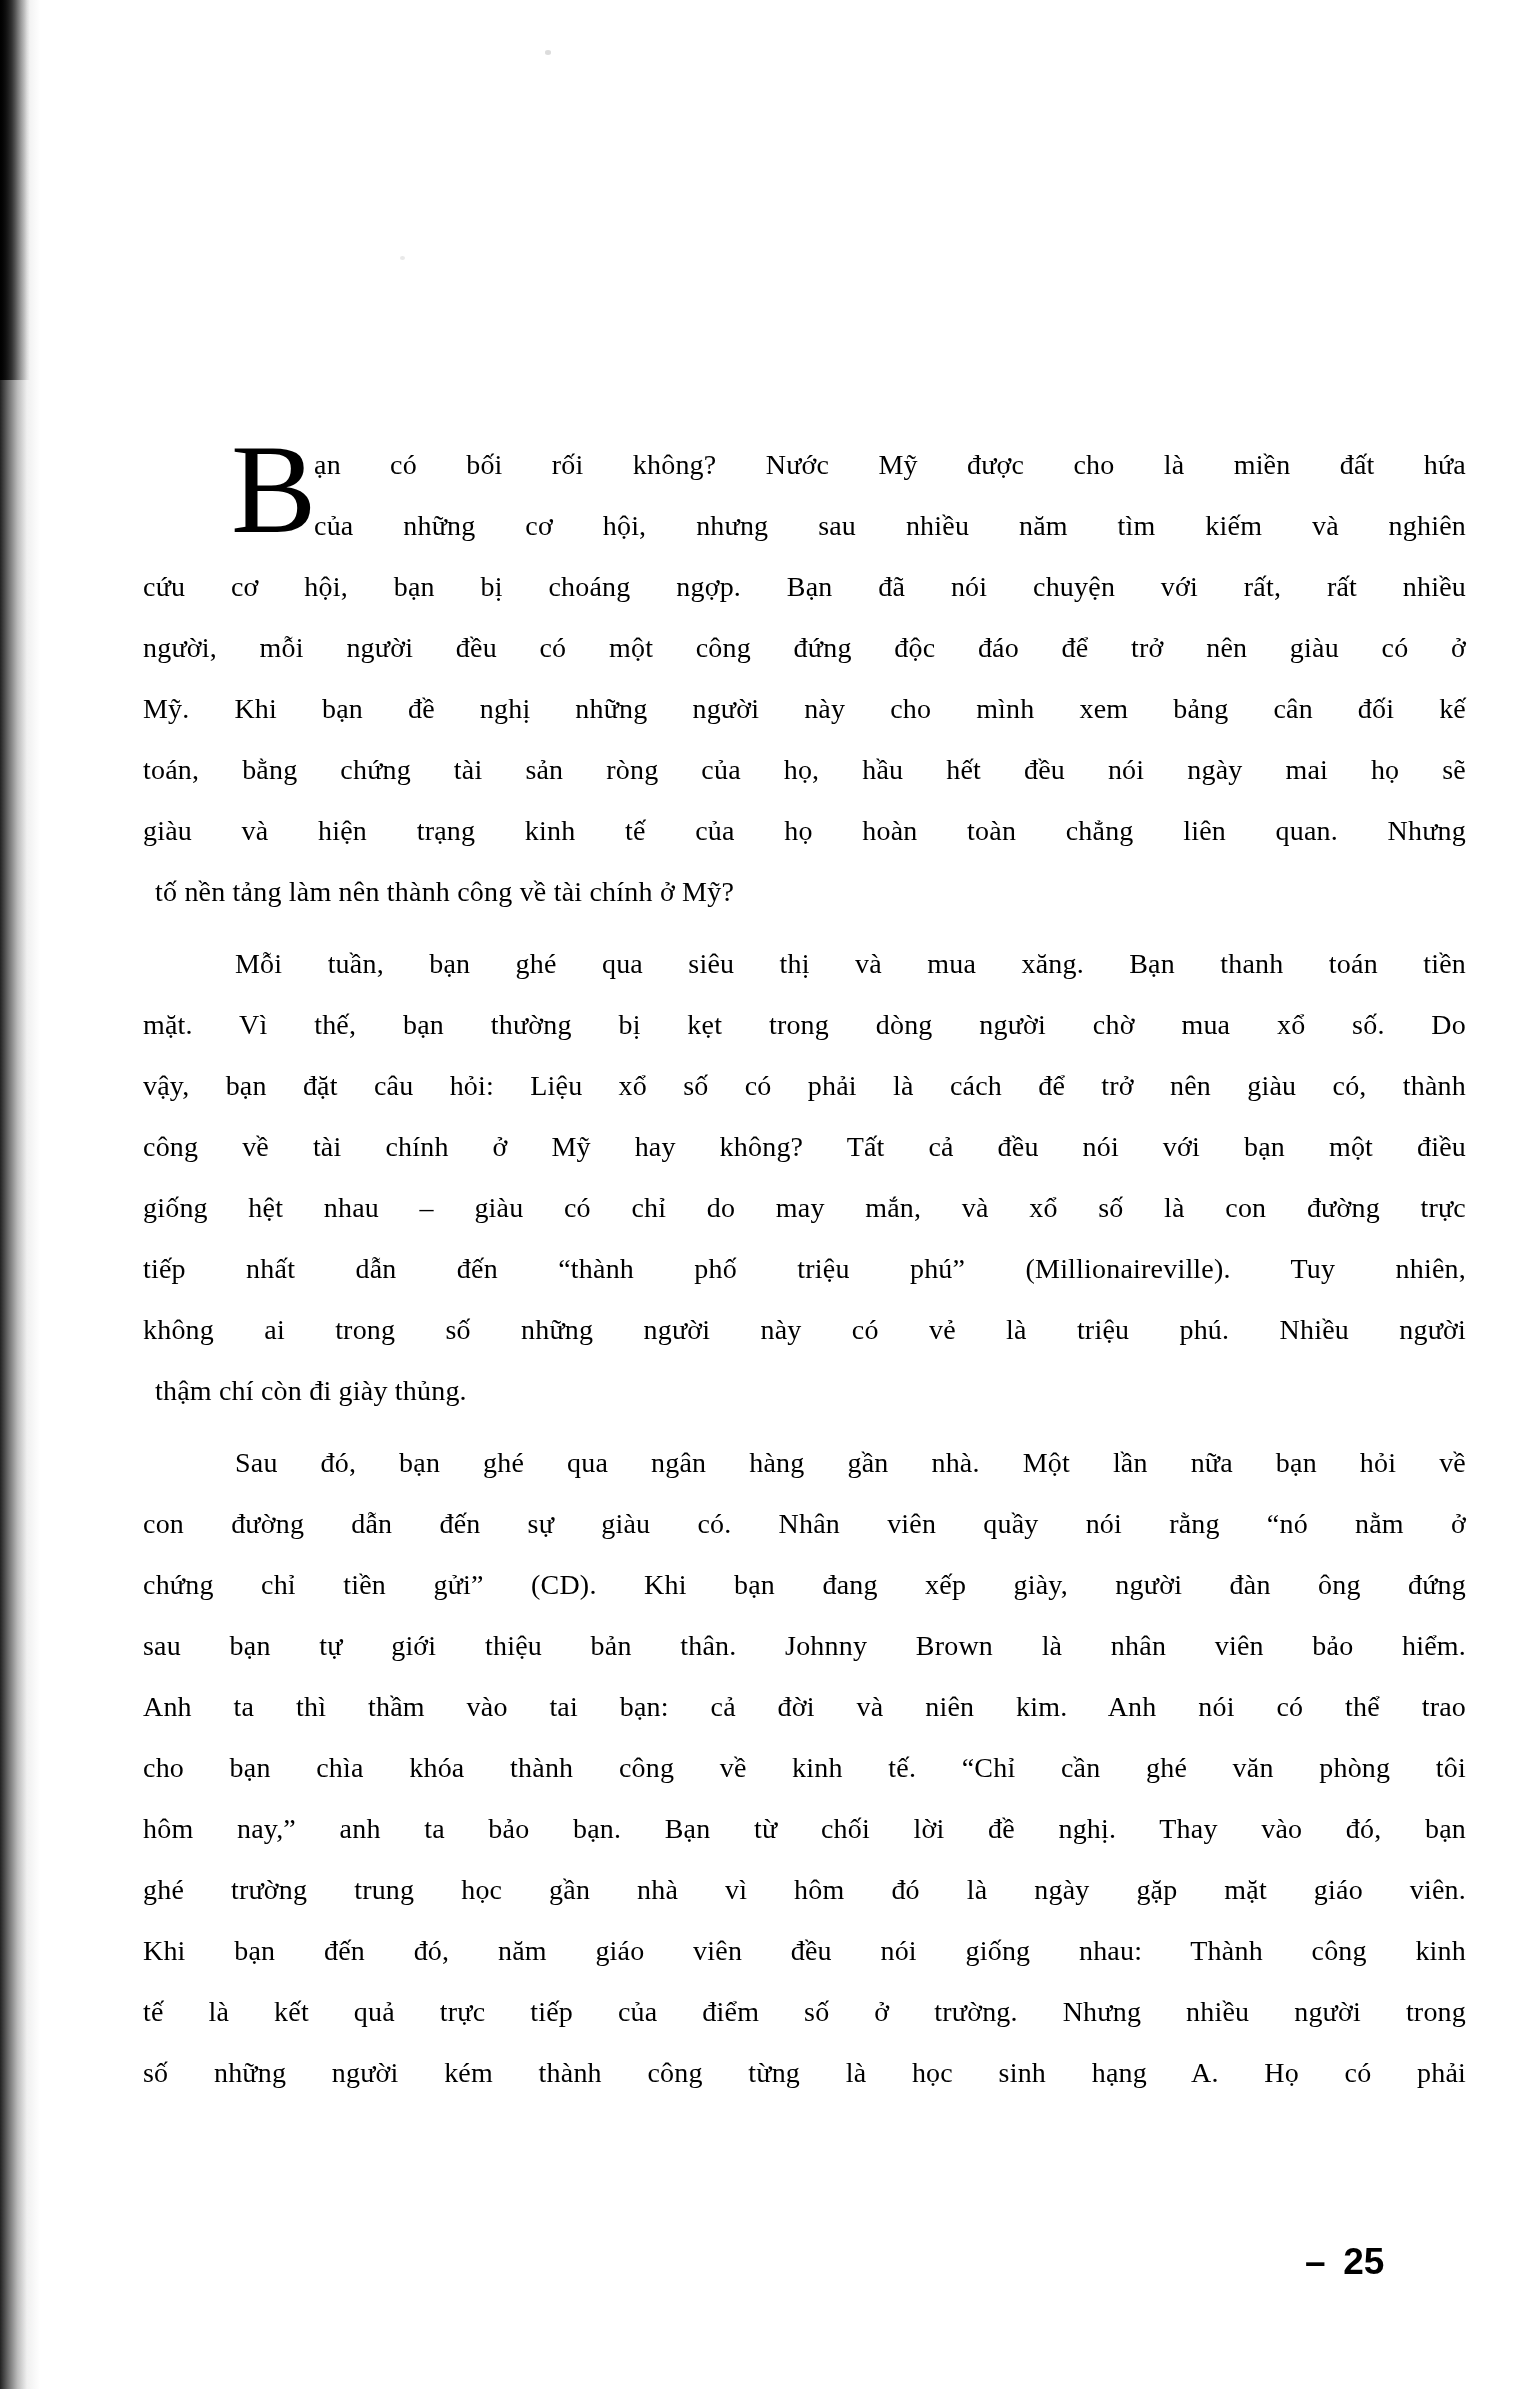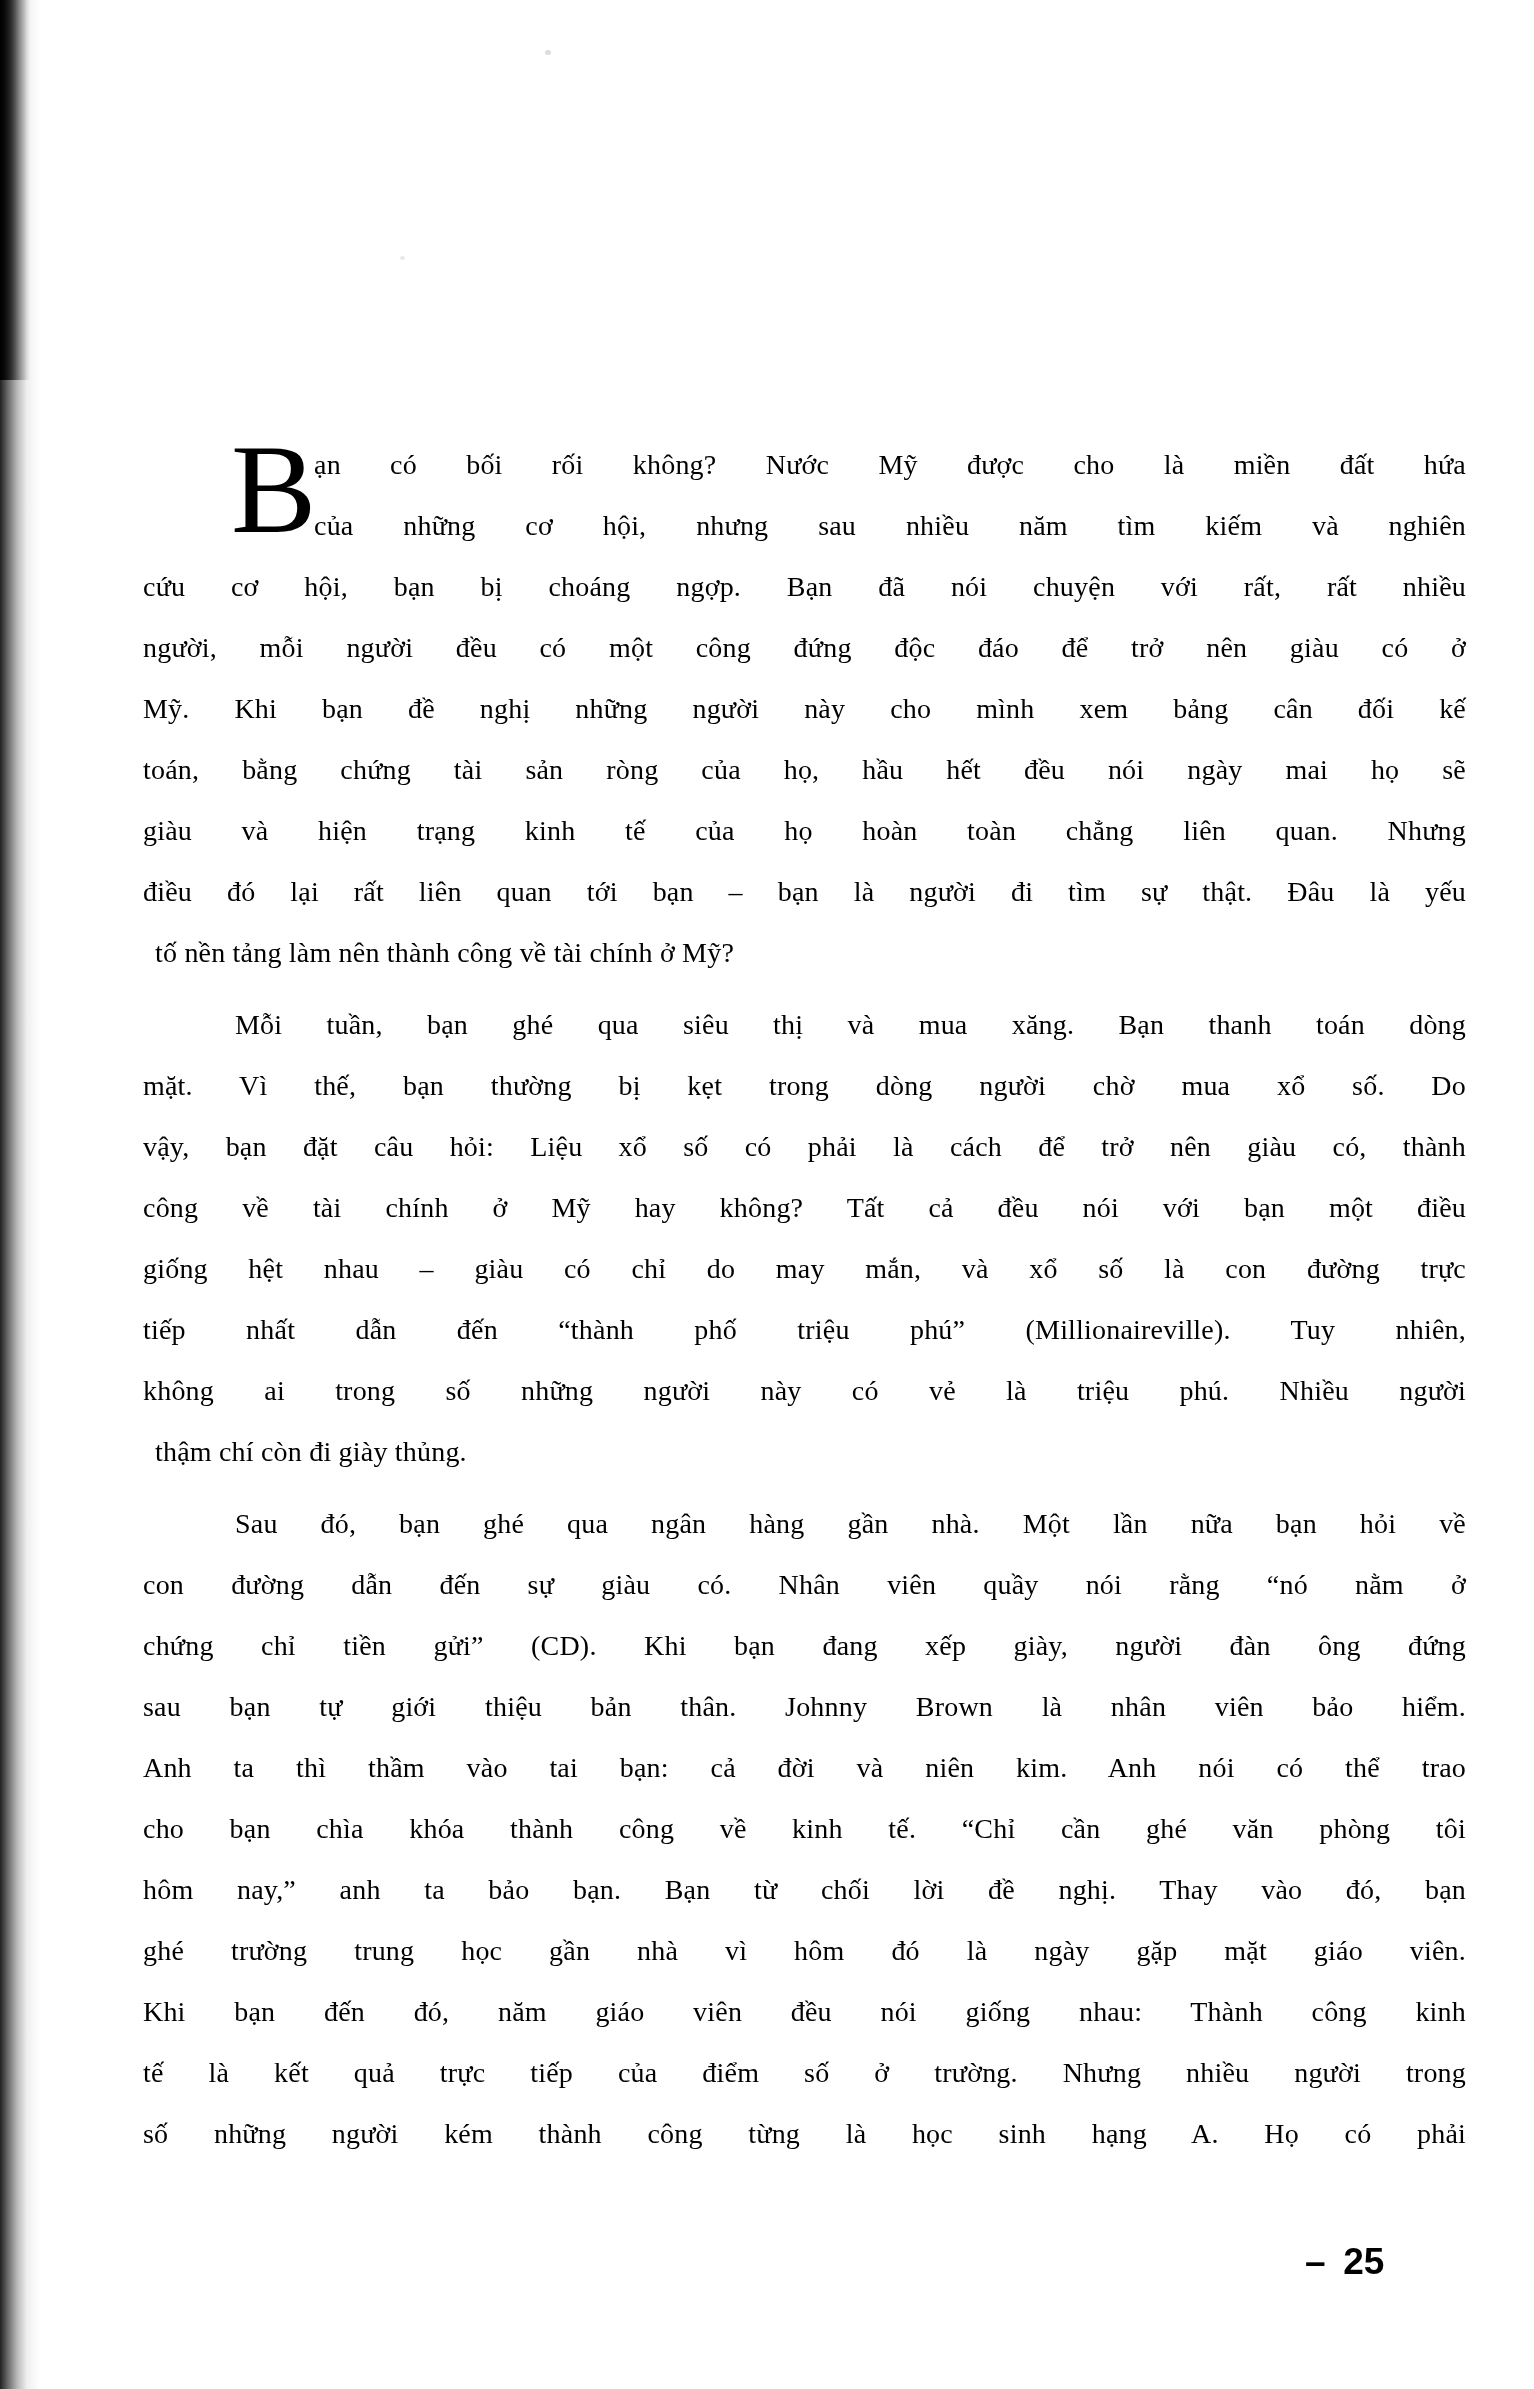"điều đó lại rất liên" div.line { html: <div>điều đó lại rất liên quan tới bạn – bạn là người đi tìm sự thật. Đâu là yếu</div> -> none }
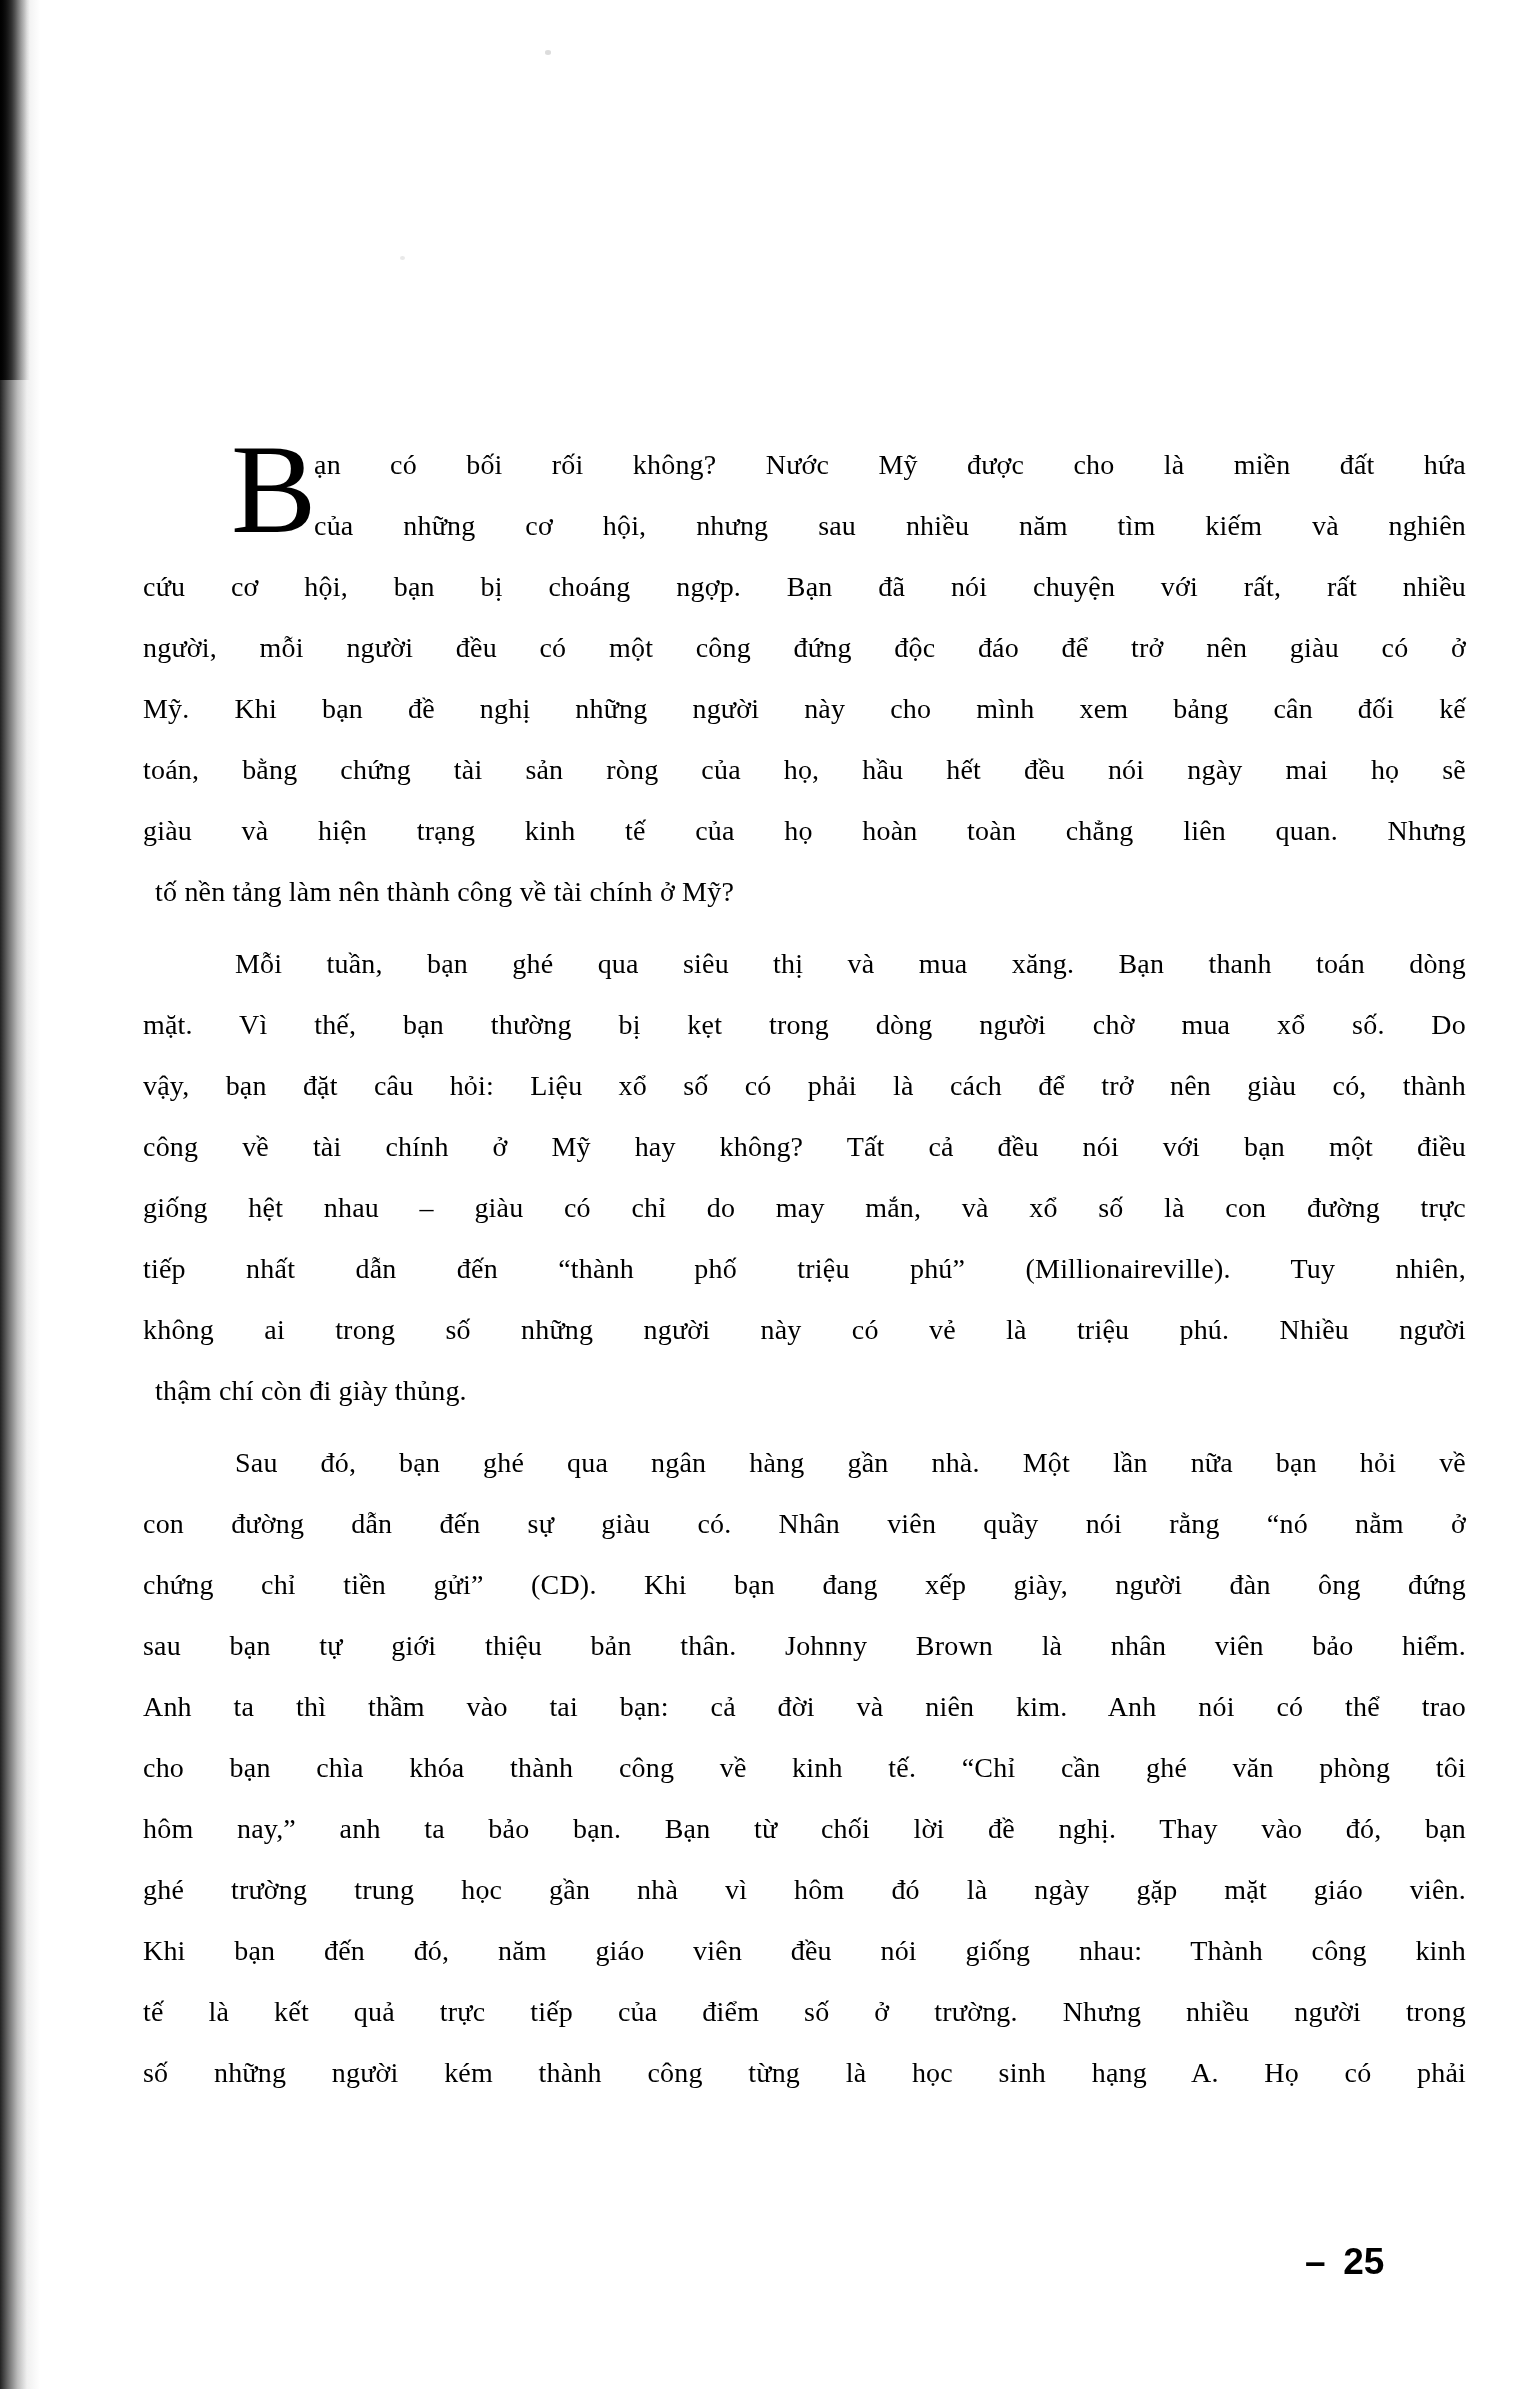"Mỗi tuần, bạn ghé qua" div.line { text: dòng -> tiền }
